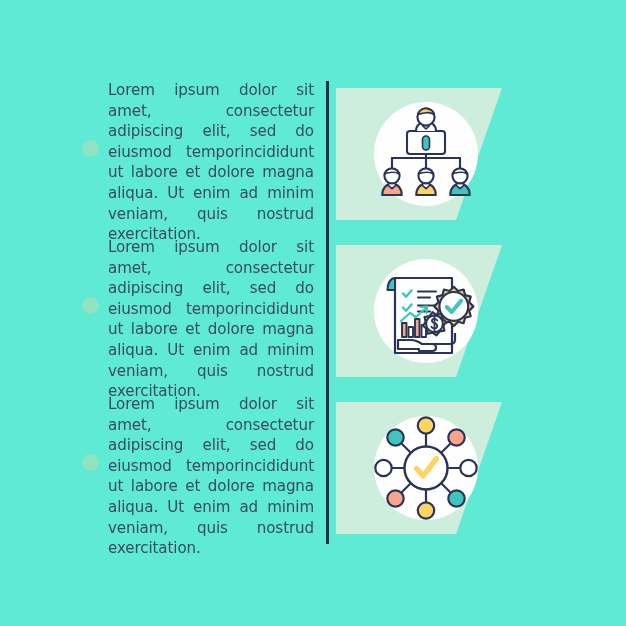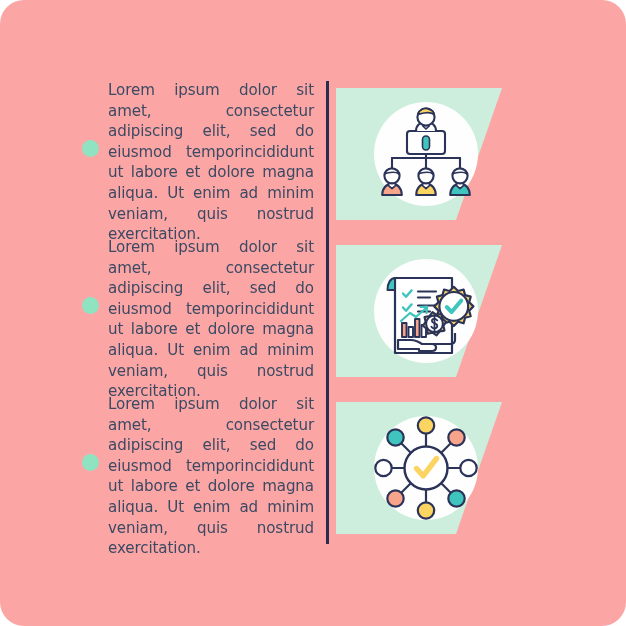"Lorem ipsum dolor sit amet," #infographic { background: #fca5a5 -> #5eead4; border-radius: 24px -> none }
